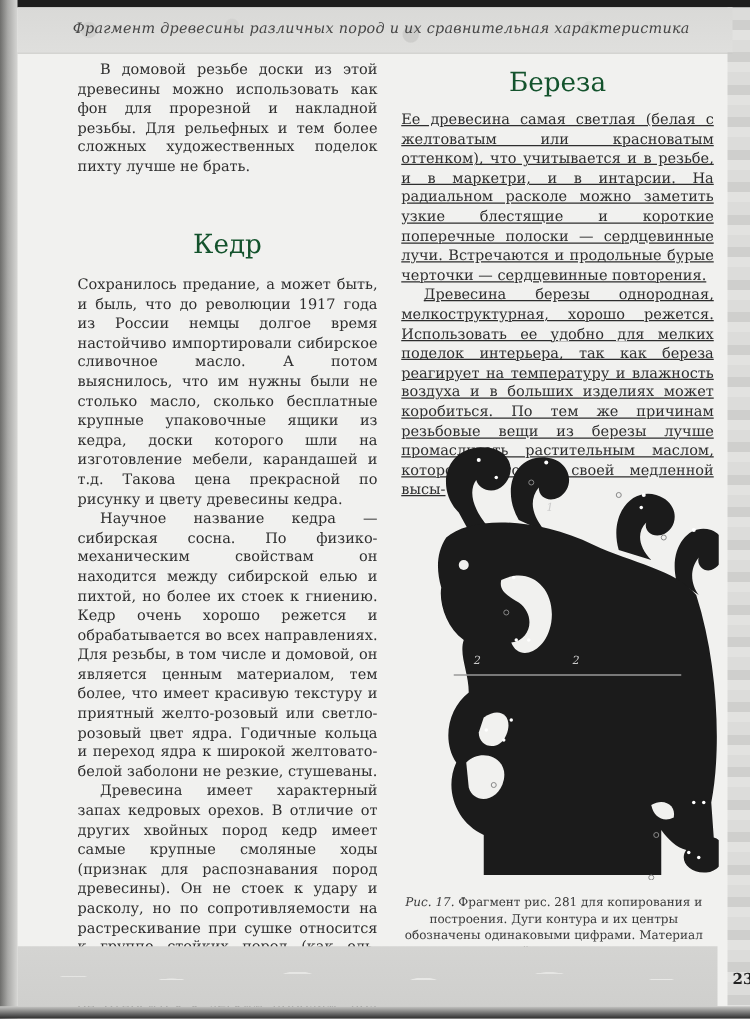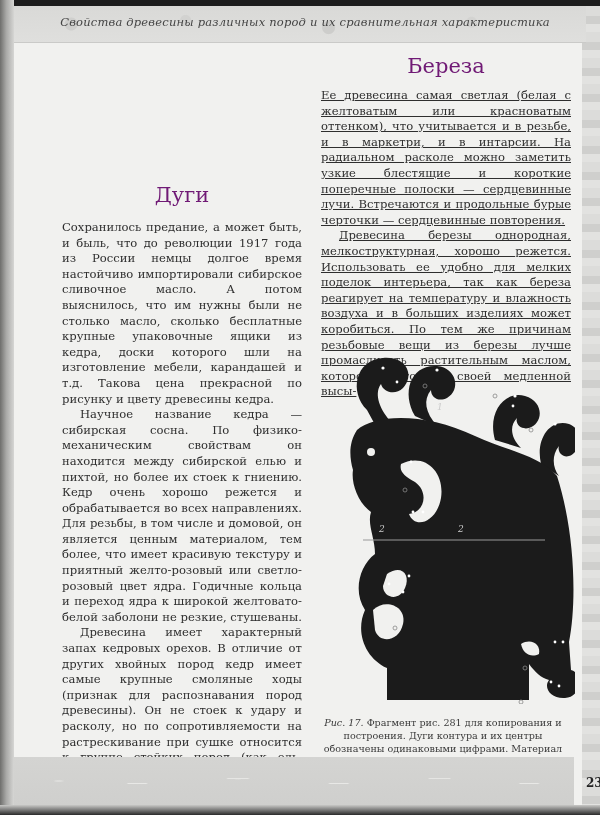"Свойства древесины различных пород и" div.running-head { text: Свойства -> Фрагмент }
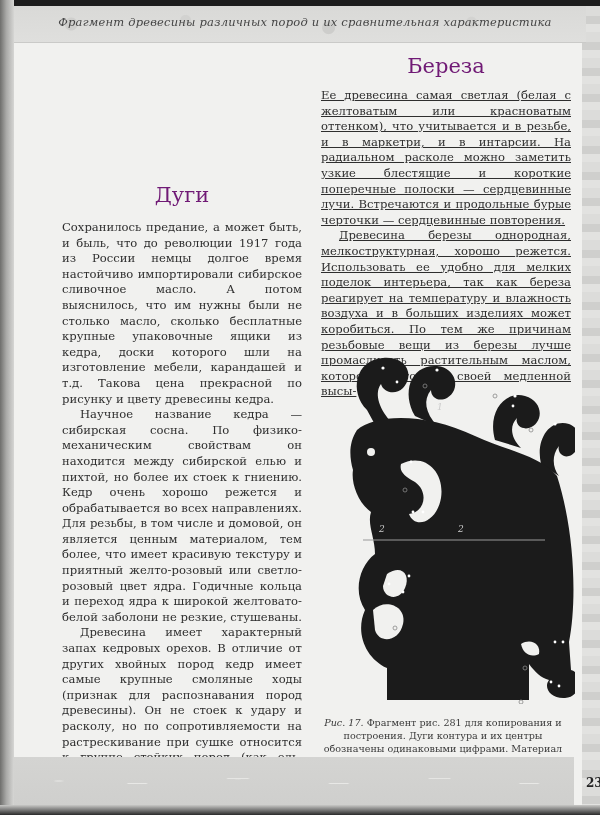"В домовой резьбе доски из" p { html: none -> <p>В домовой резьбе доски из этой древесины можно использовать как фон для прорезной и накладной резьбы. Для рельефных и тем более сложных художественных поделок пихту лучше не брать.</p> }
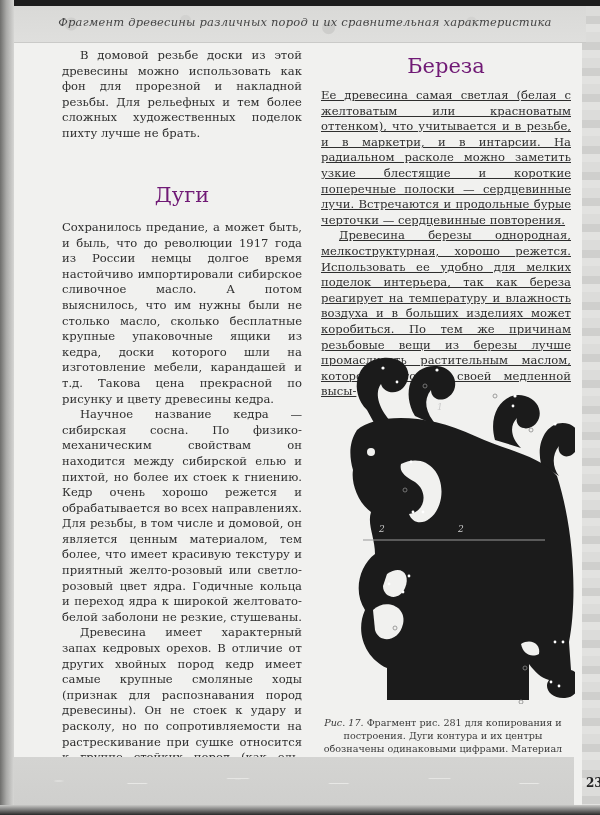"Береза" .heading { color: #701a75 -> #14532d }
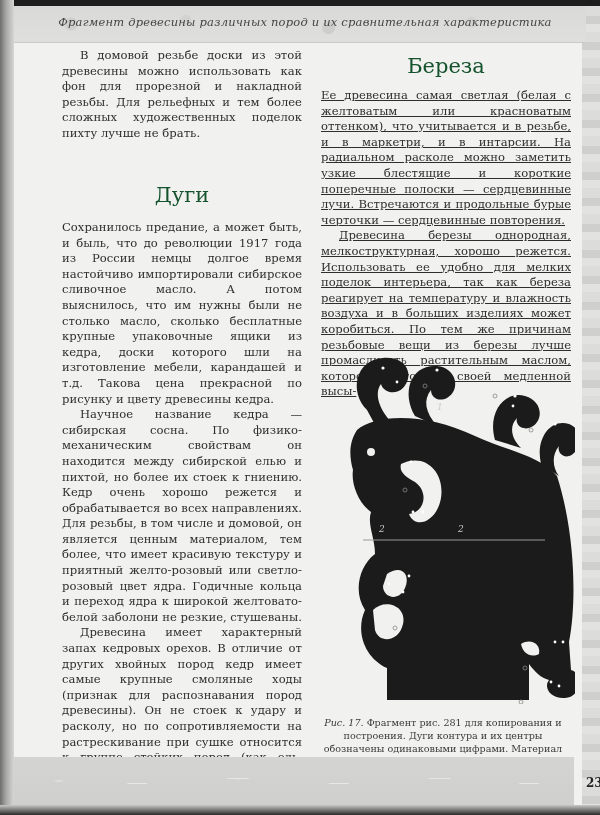"Дуги" div.heading { text: Дуги -> Кедр }
